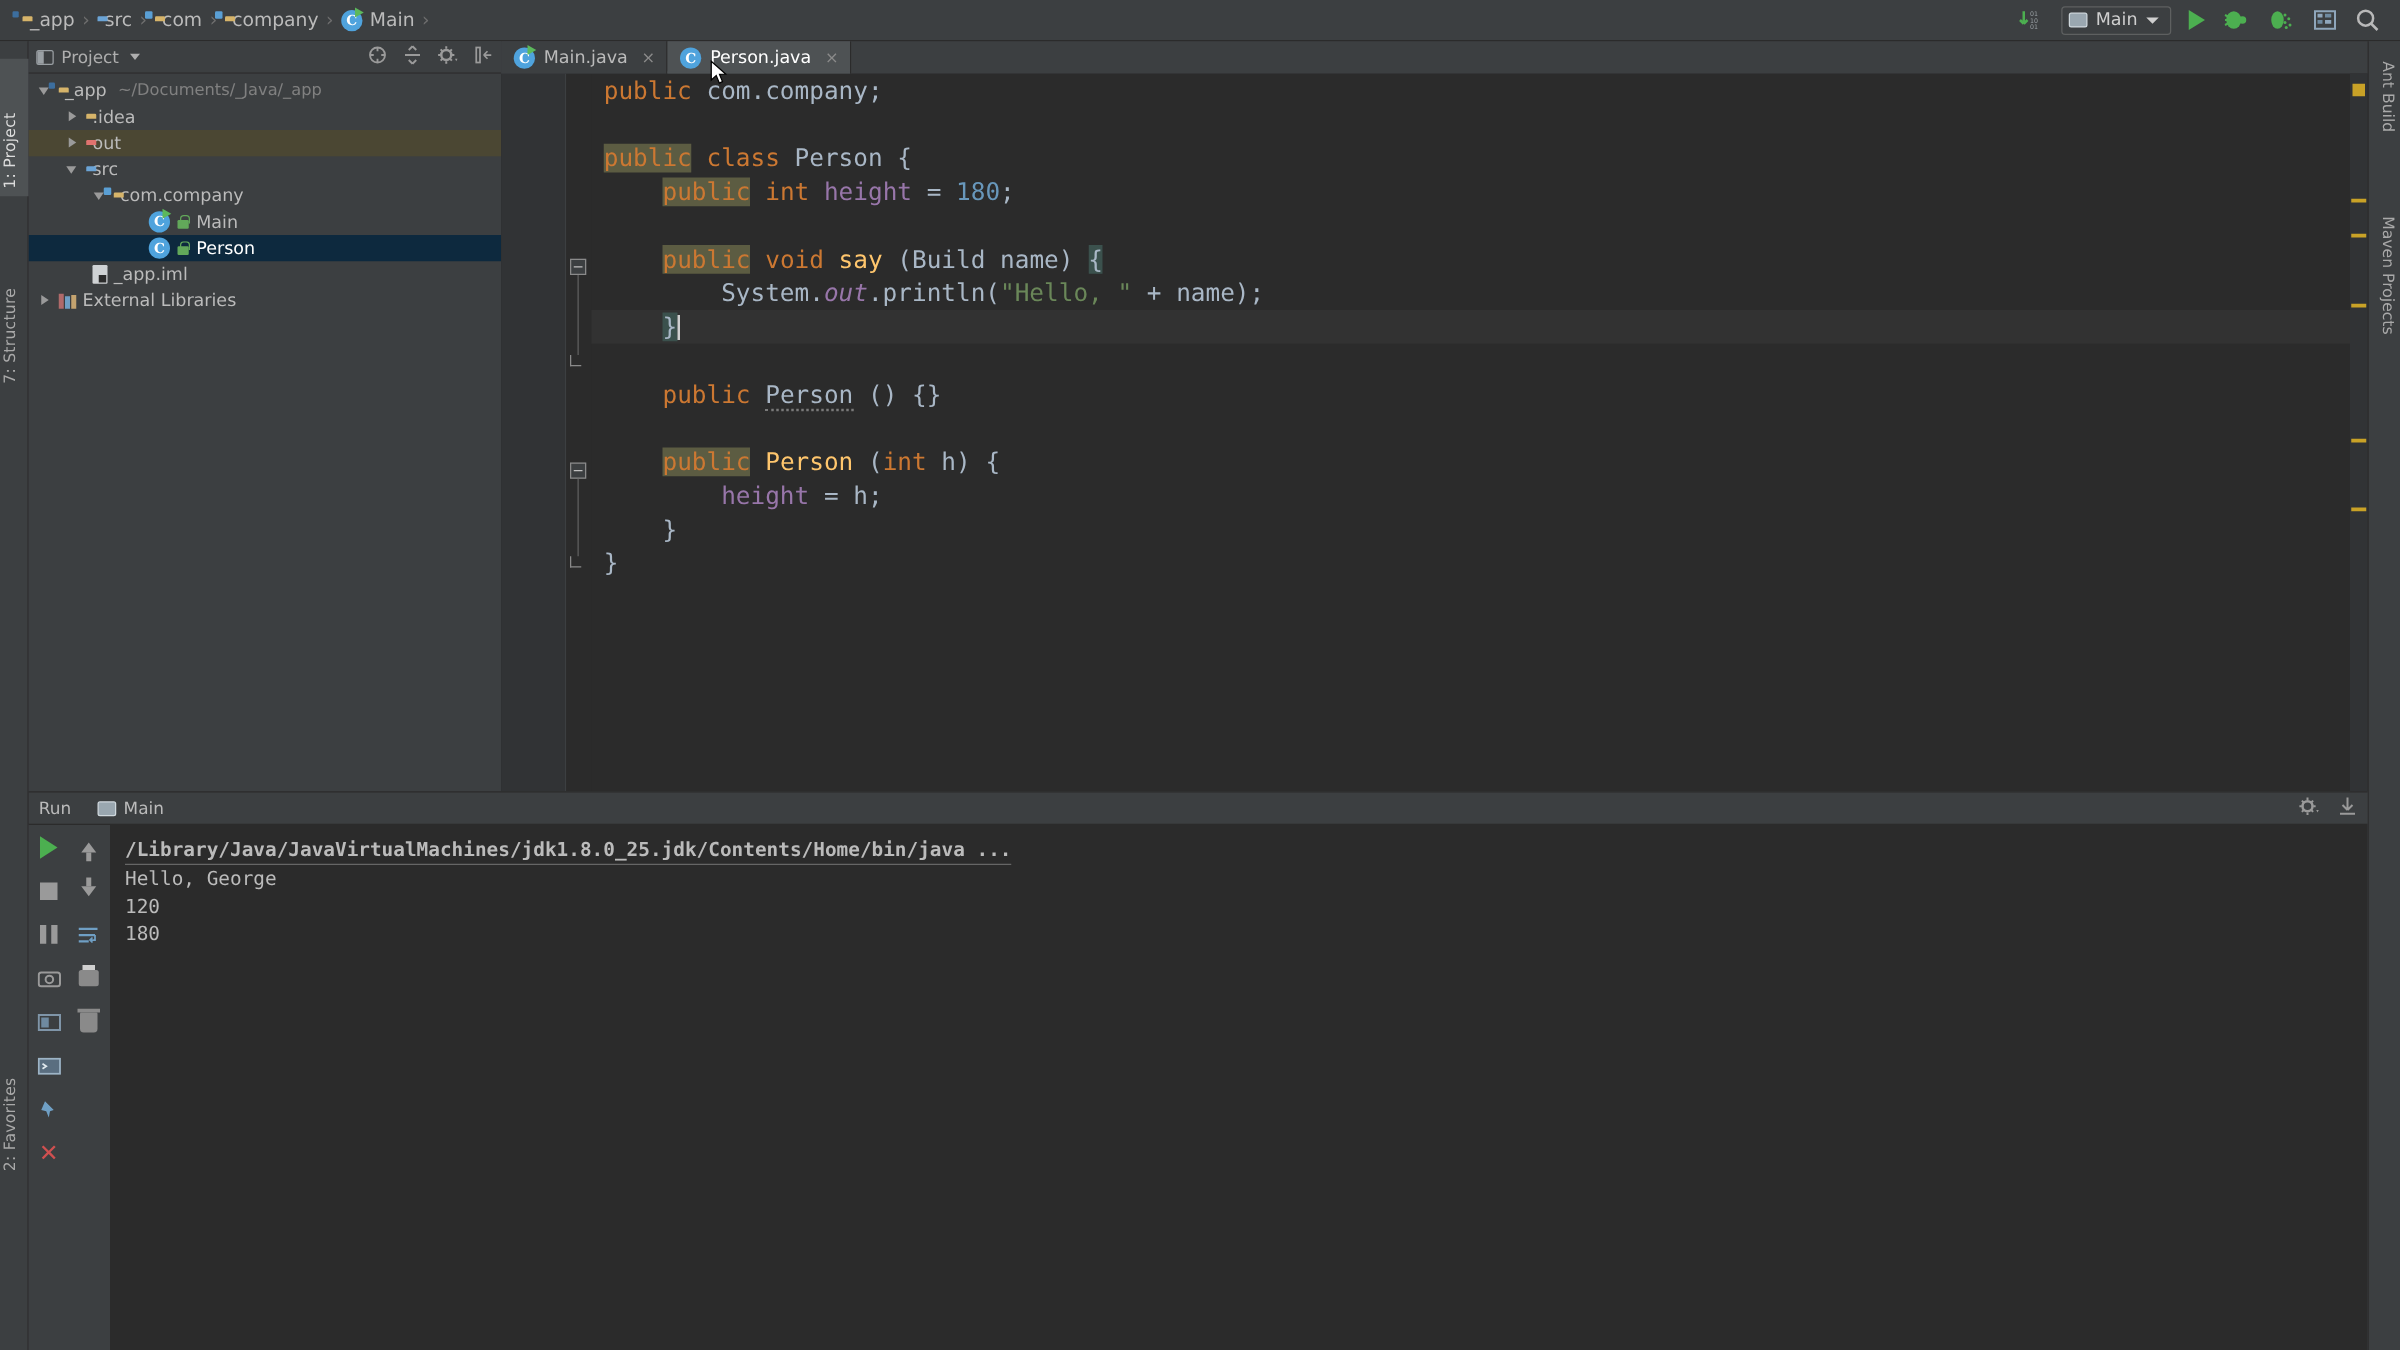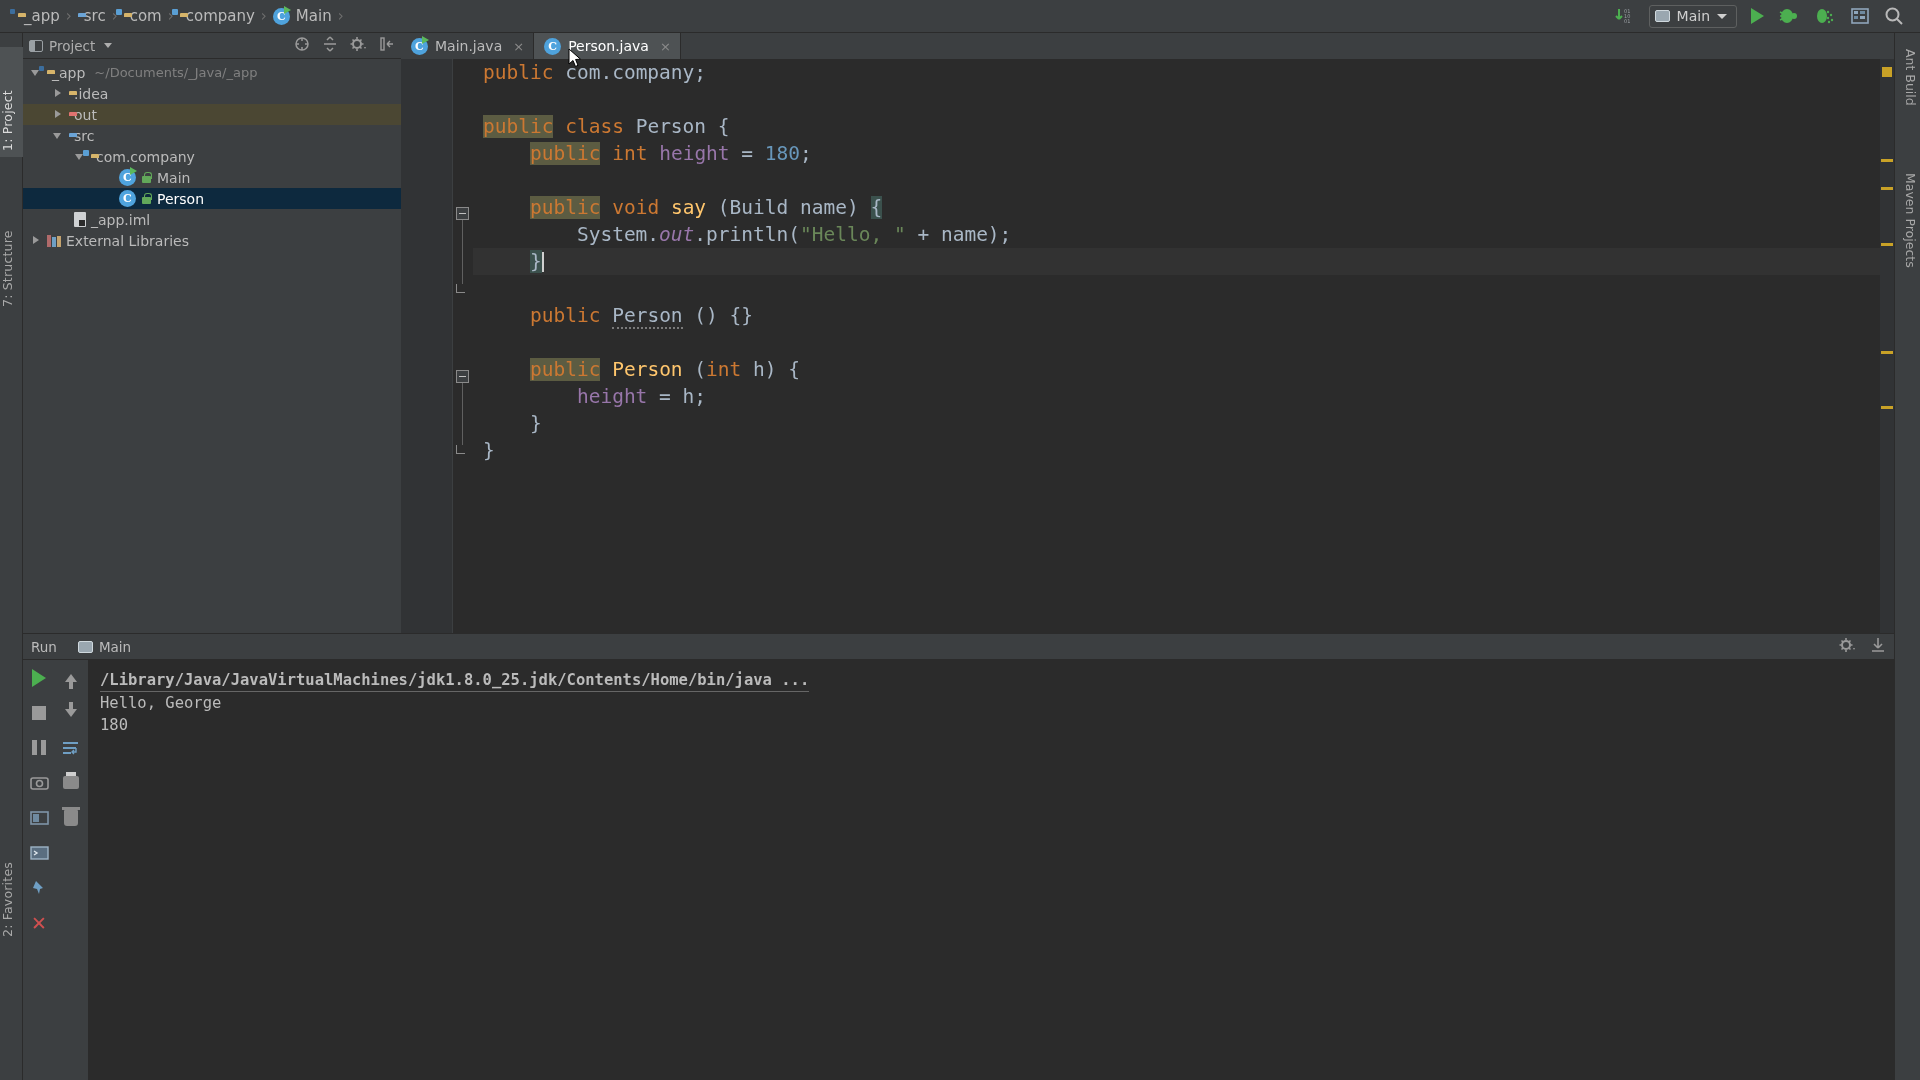"120" div.oline { html: none -> <div>120</div> }
